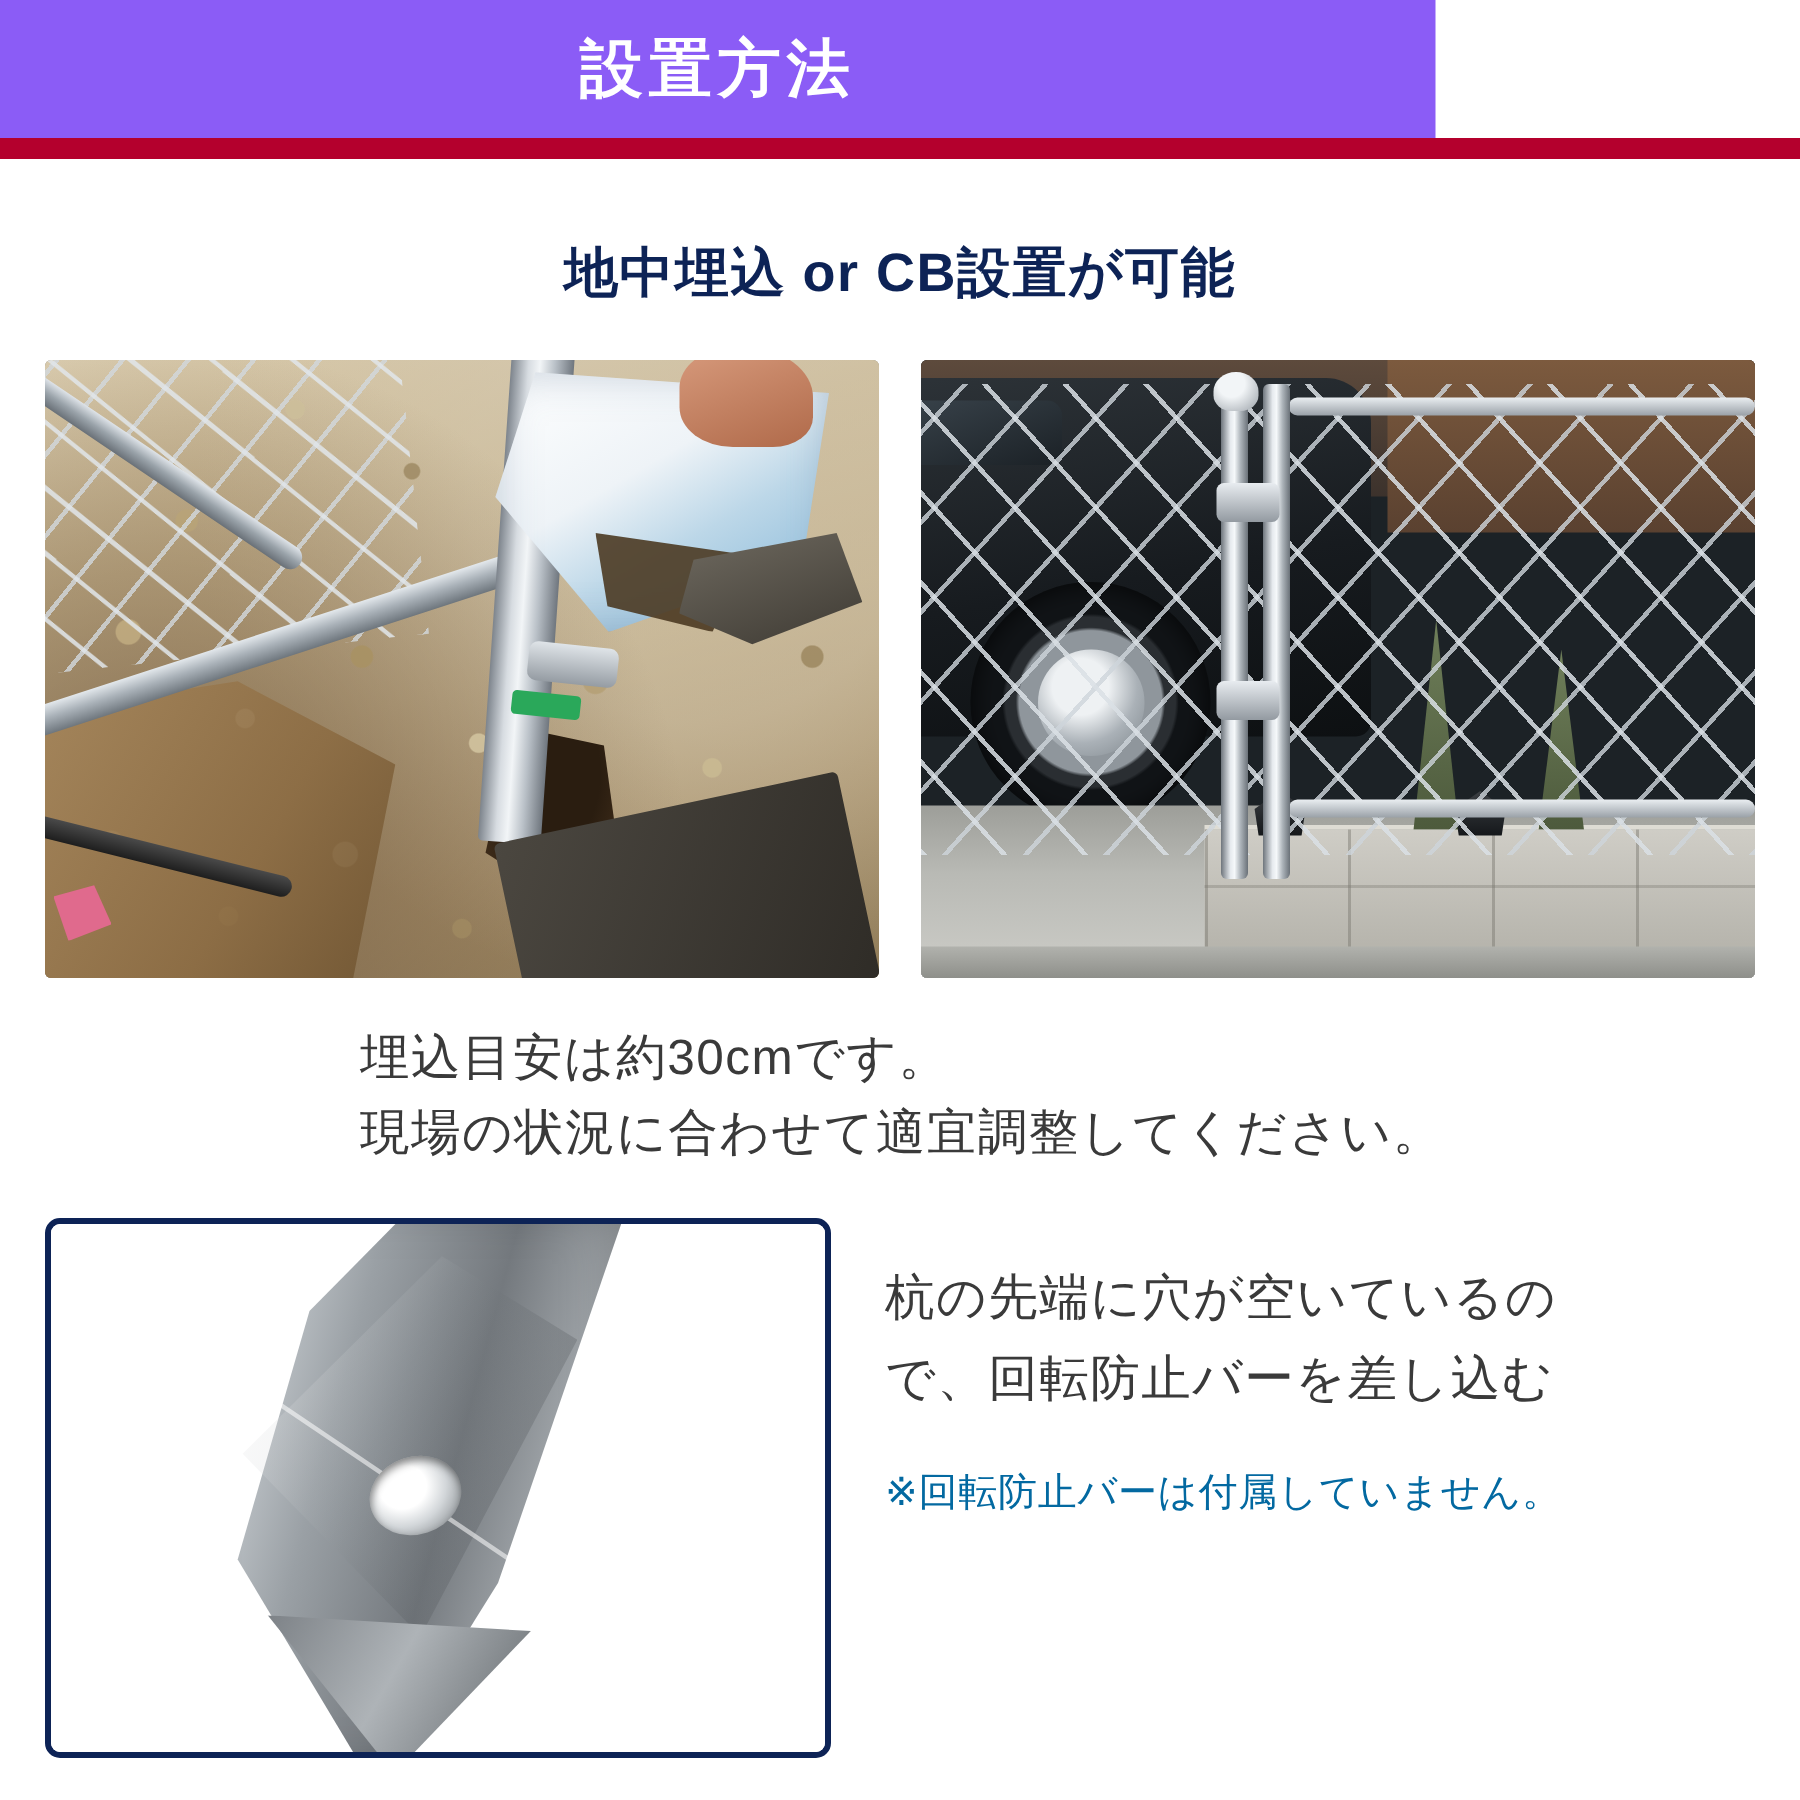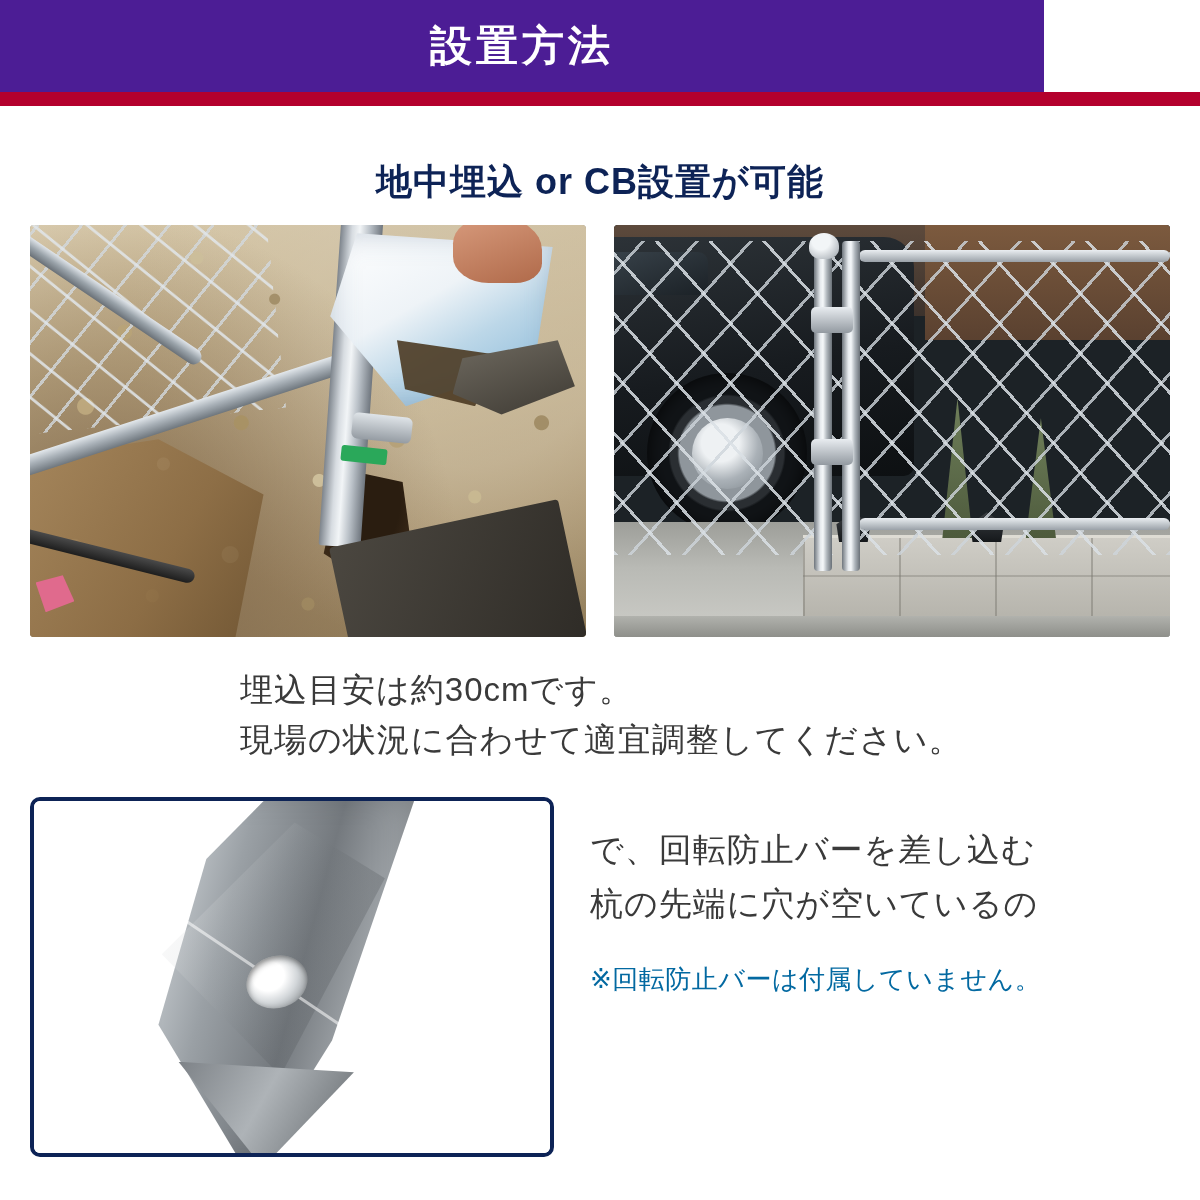"設置方法" .header-bar { background: #4c1d95 -> #8b5cf6; width: 1044px -> 957px }
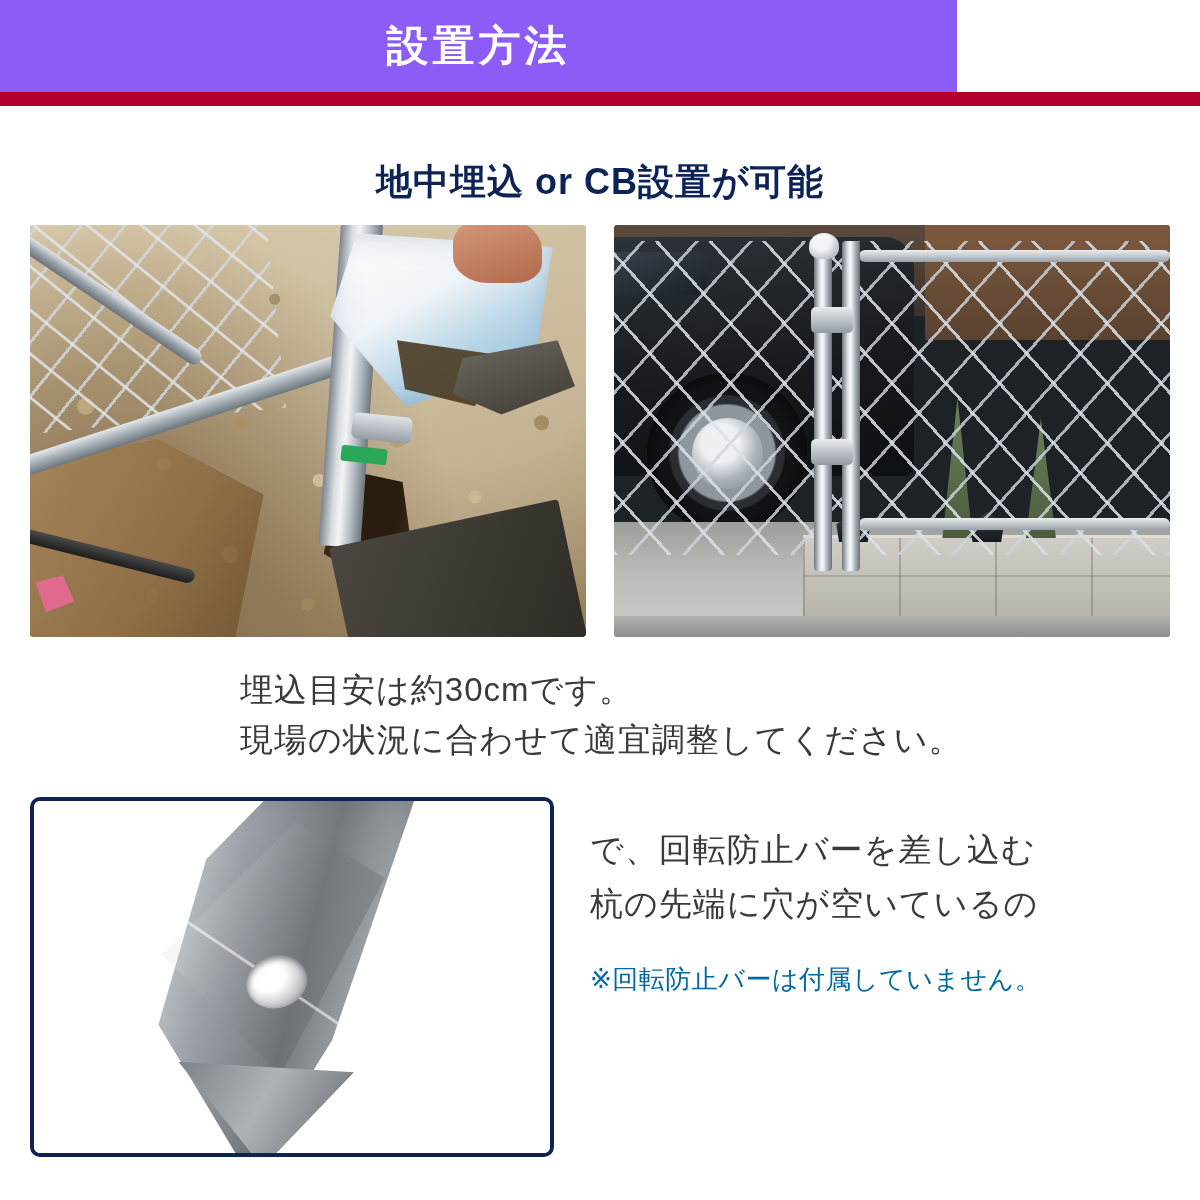"地中埋込 or CB設置が可能" .subtitle-wrap { padding-bottom: 18px -> 33px }
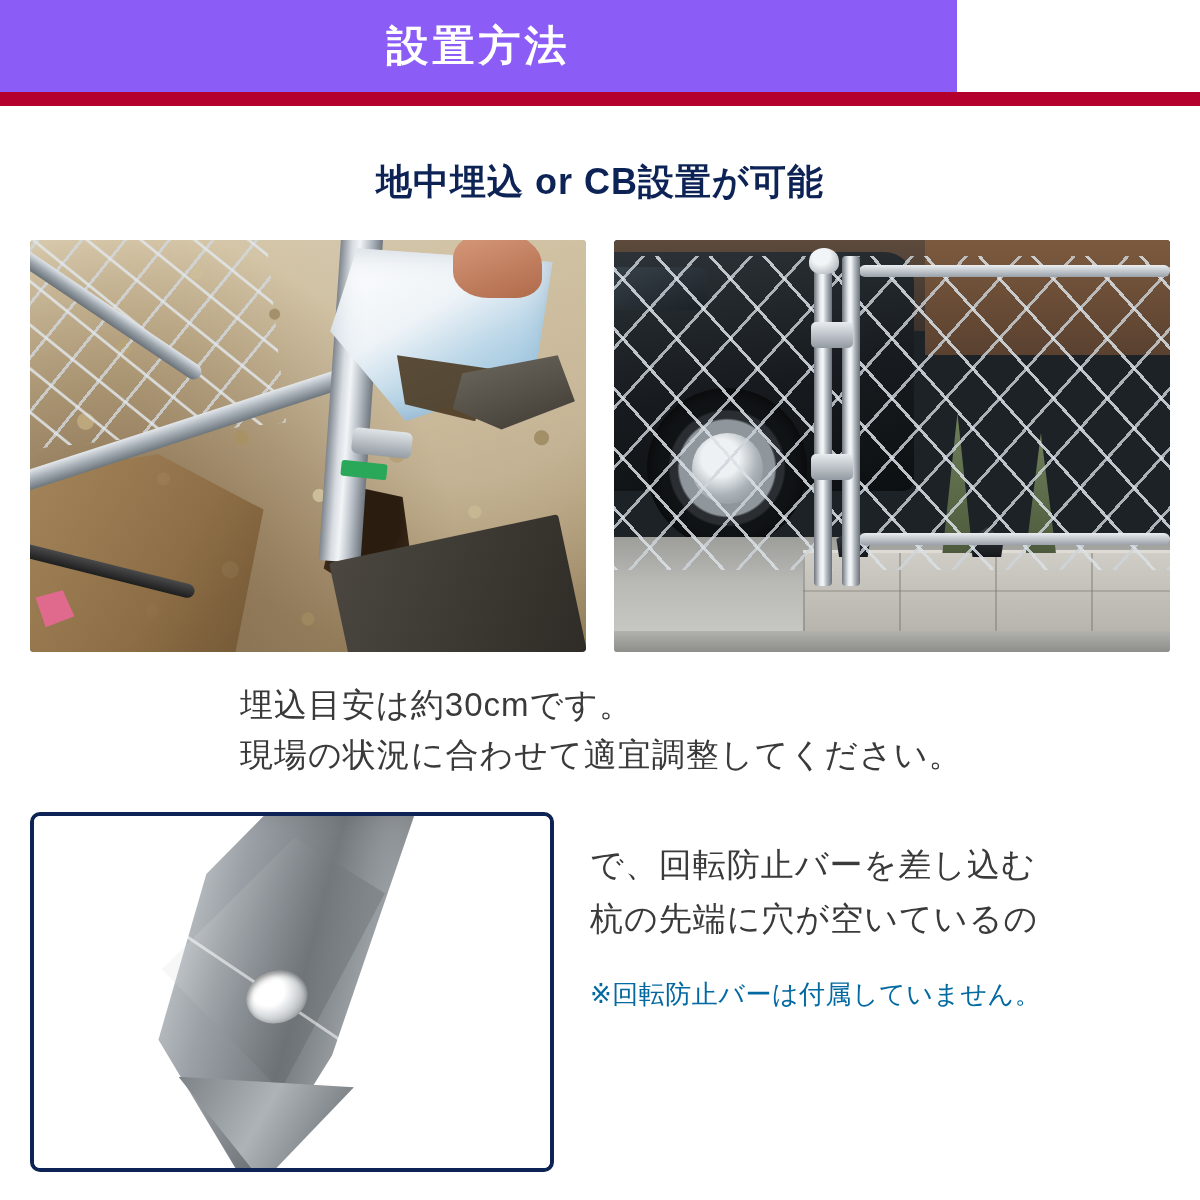"で、回転防止バーを差し込む" div.lower-main { order: before "杭の先端に穴が空いているの" -> after "杭の先端に穴が空いているの" }
